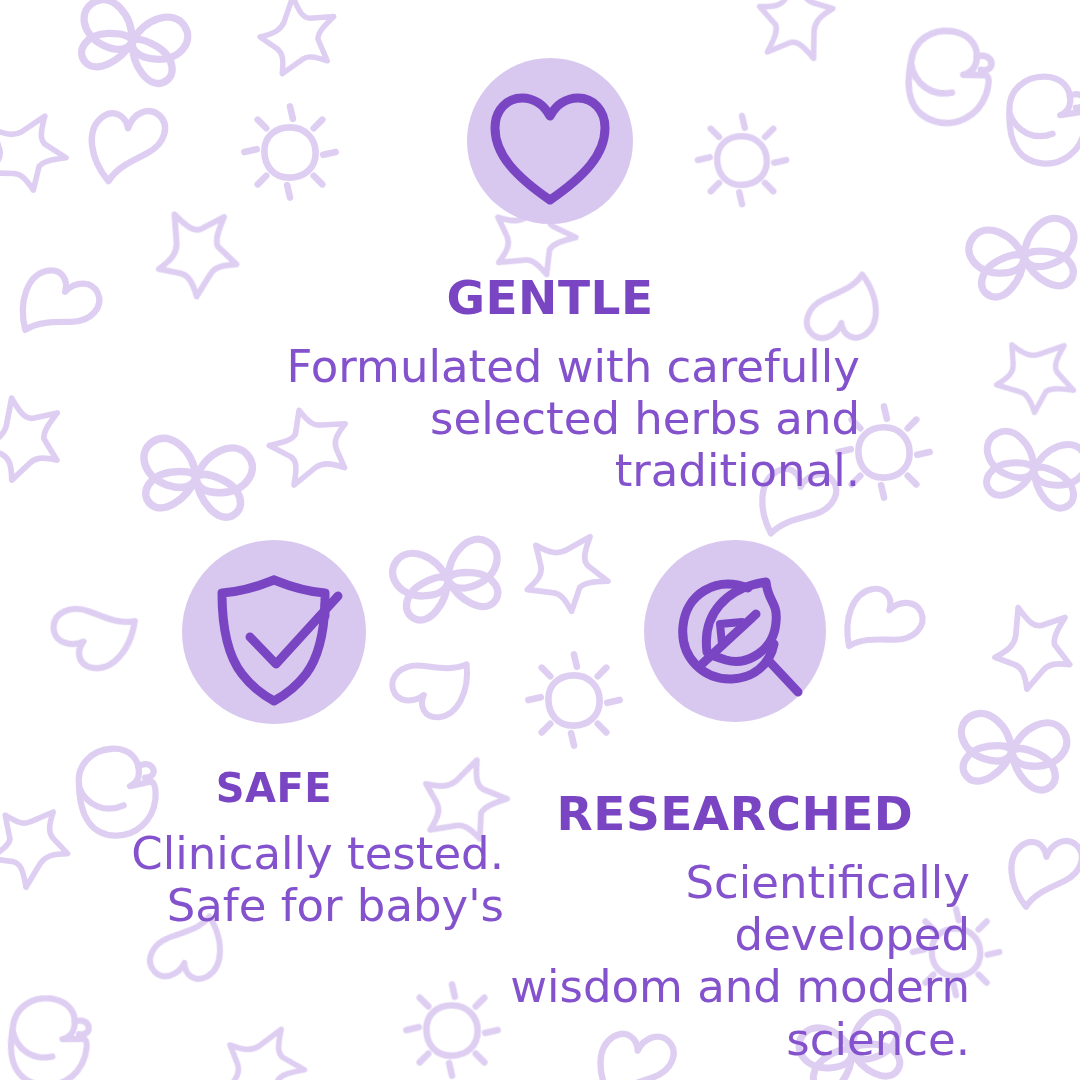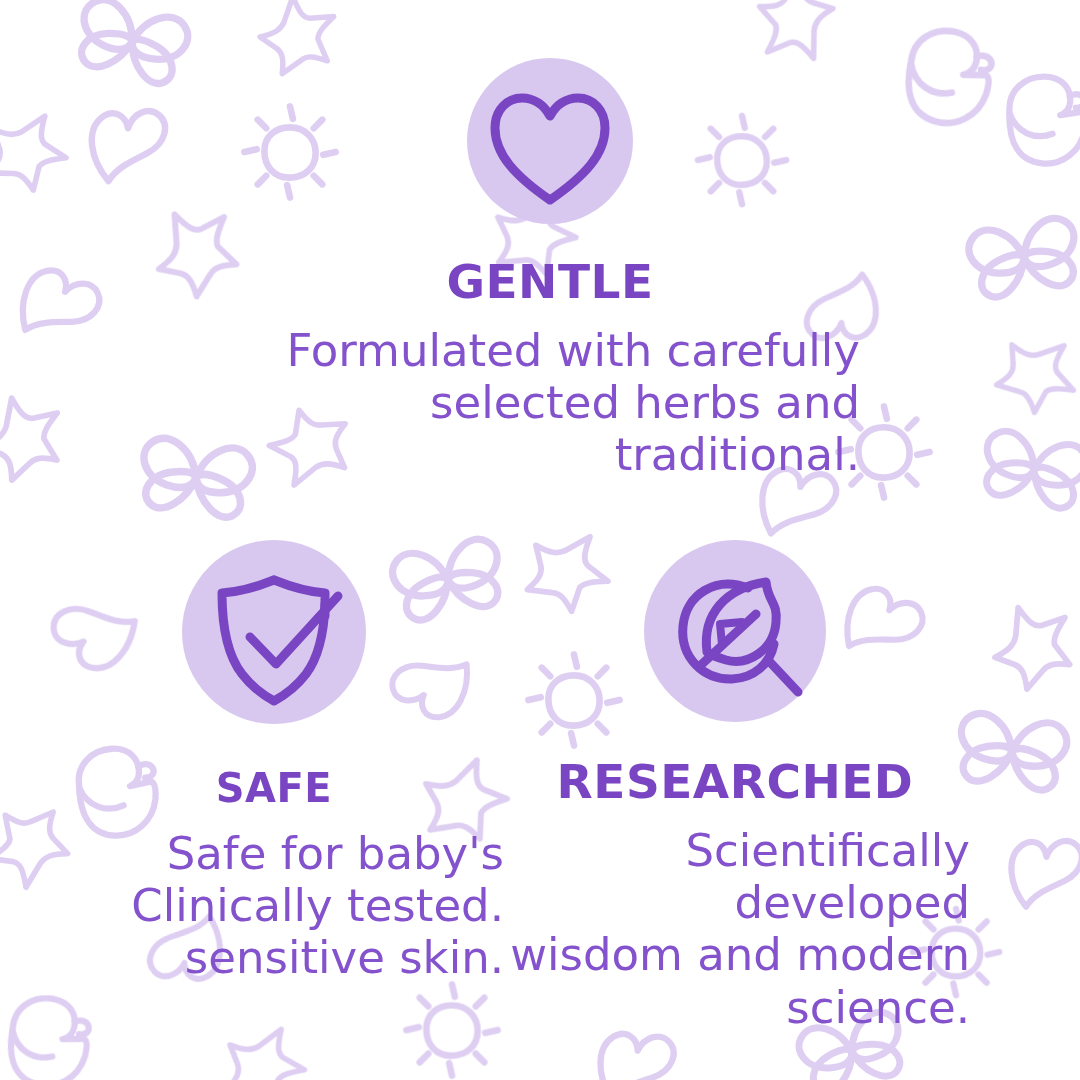"GENTLE" #feature-gentle .feature-title { margin-top: 34px -> 50px }
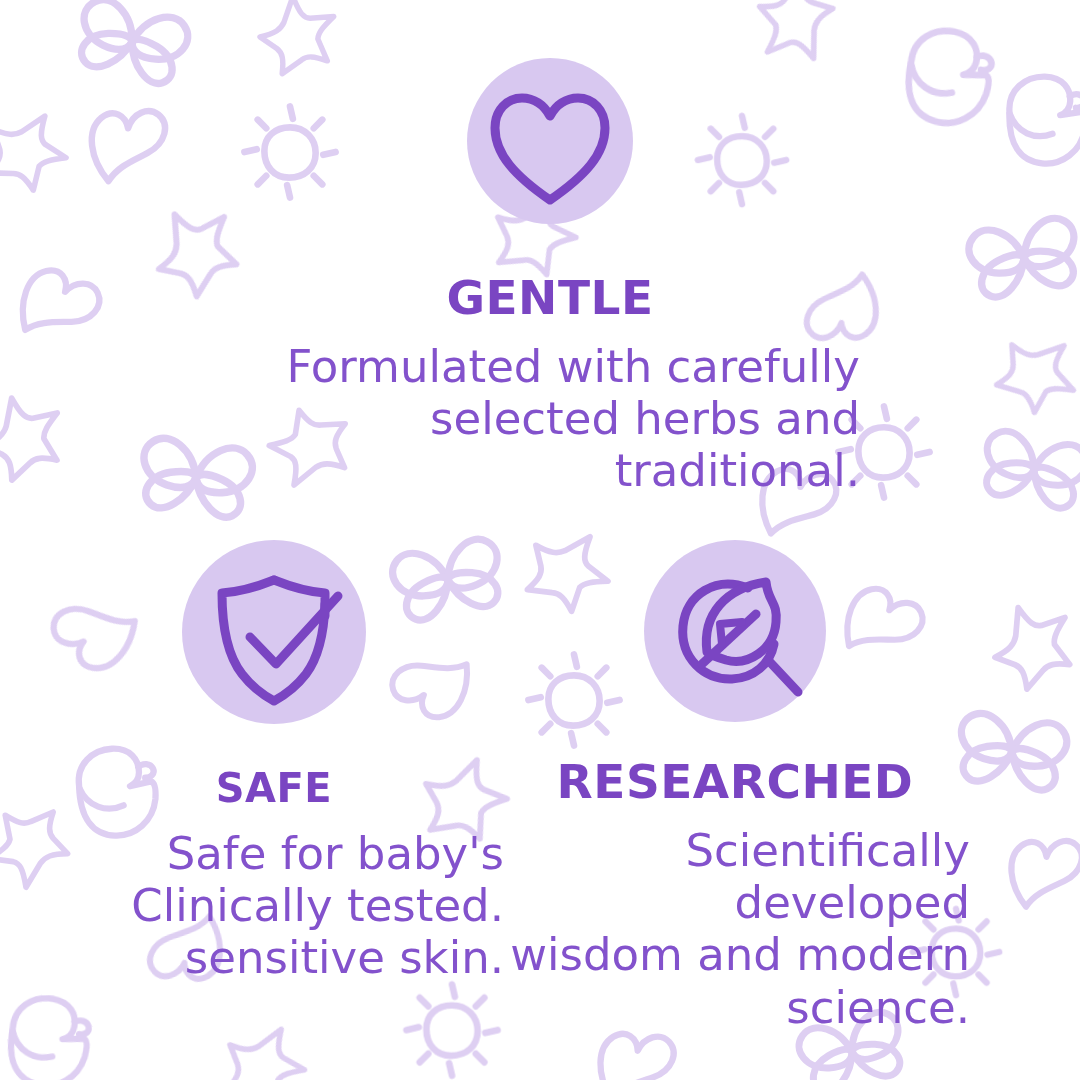"RESEARCHED" #feature-researched .feature-title { margin-top: 36px -> 68px }
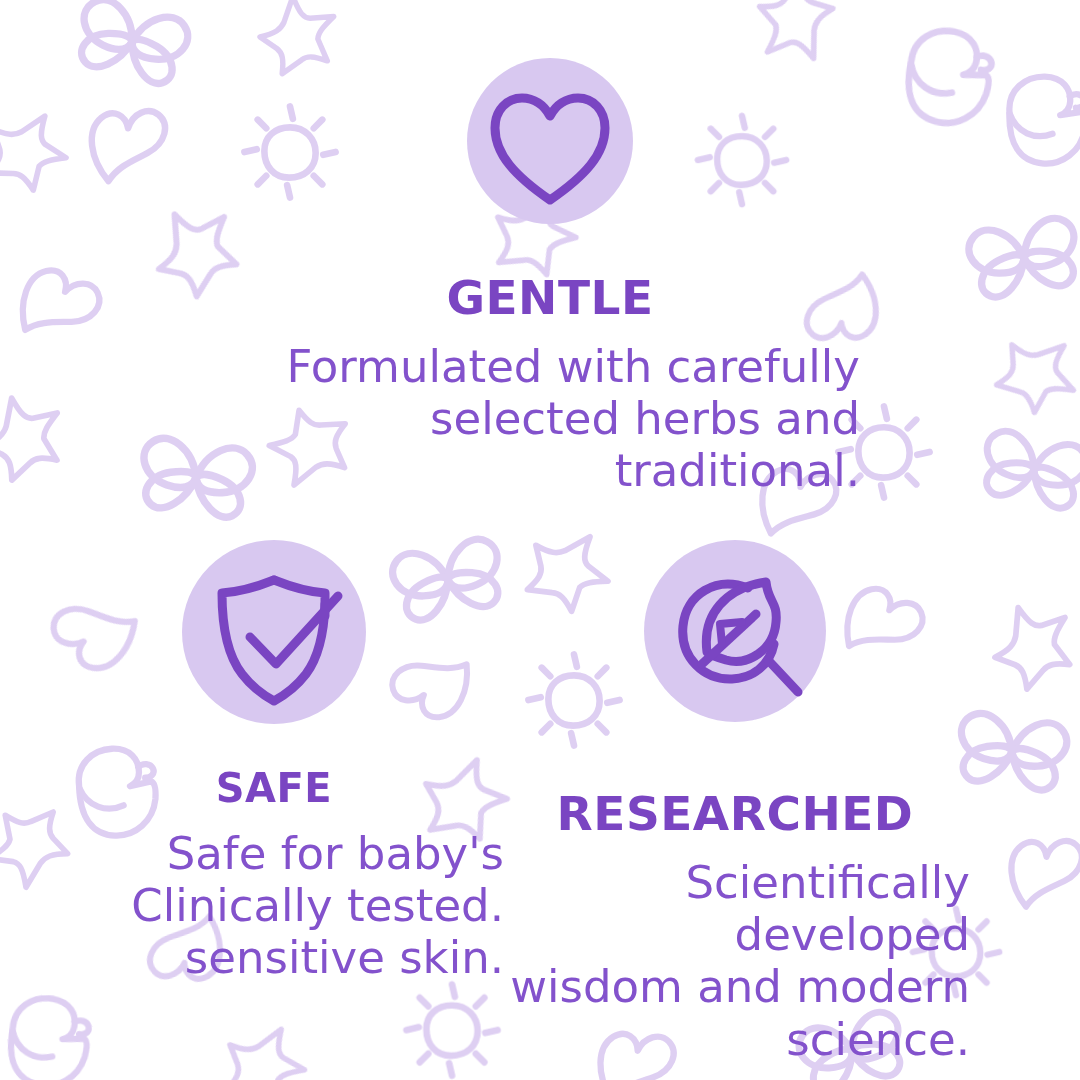"Safe for baby's" span.desc-line { order: before "Clinically tested." -> after "Clinically tested." }
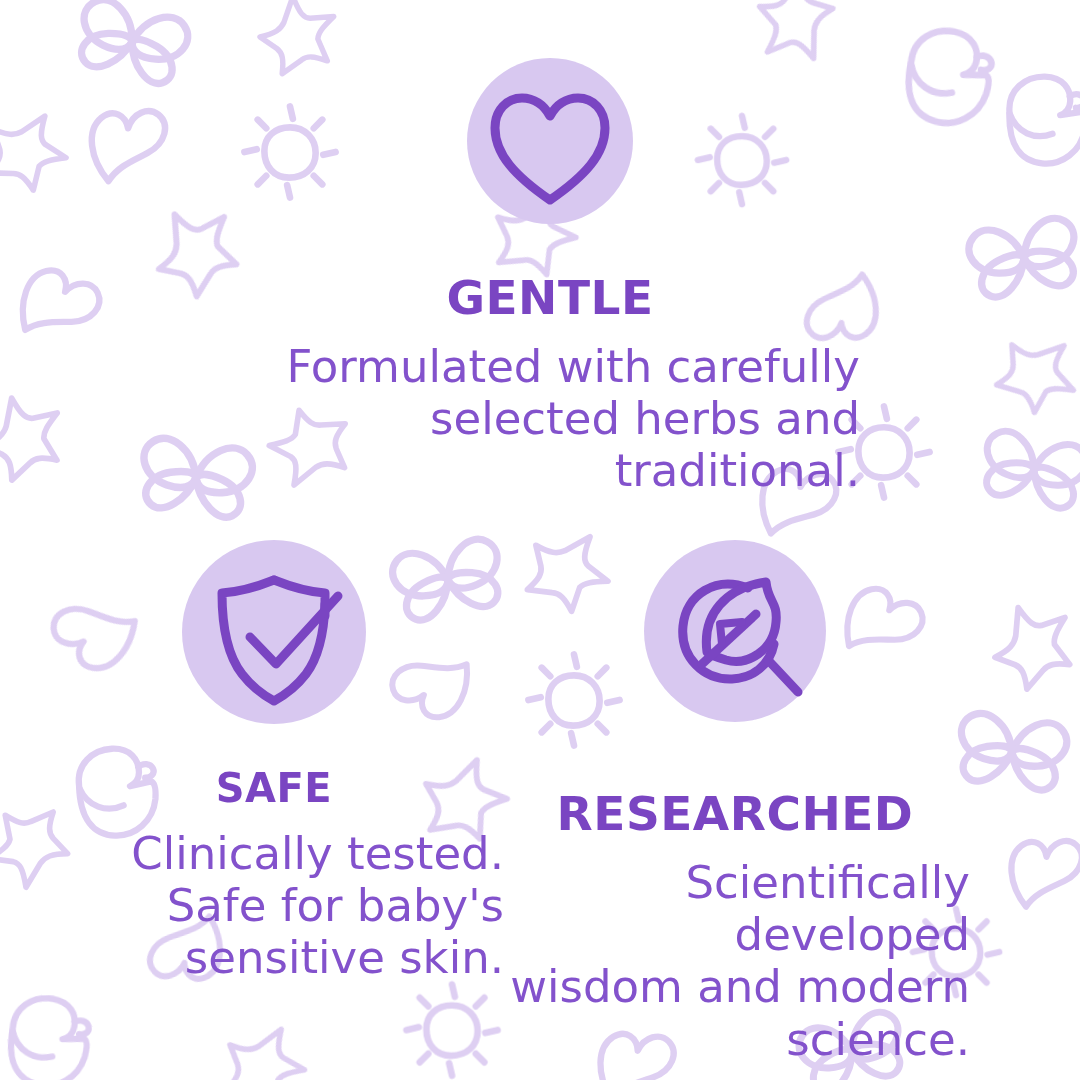"sensitive skin." span.desc-line { html: <span>sensitive skin.</span> -> none }
